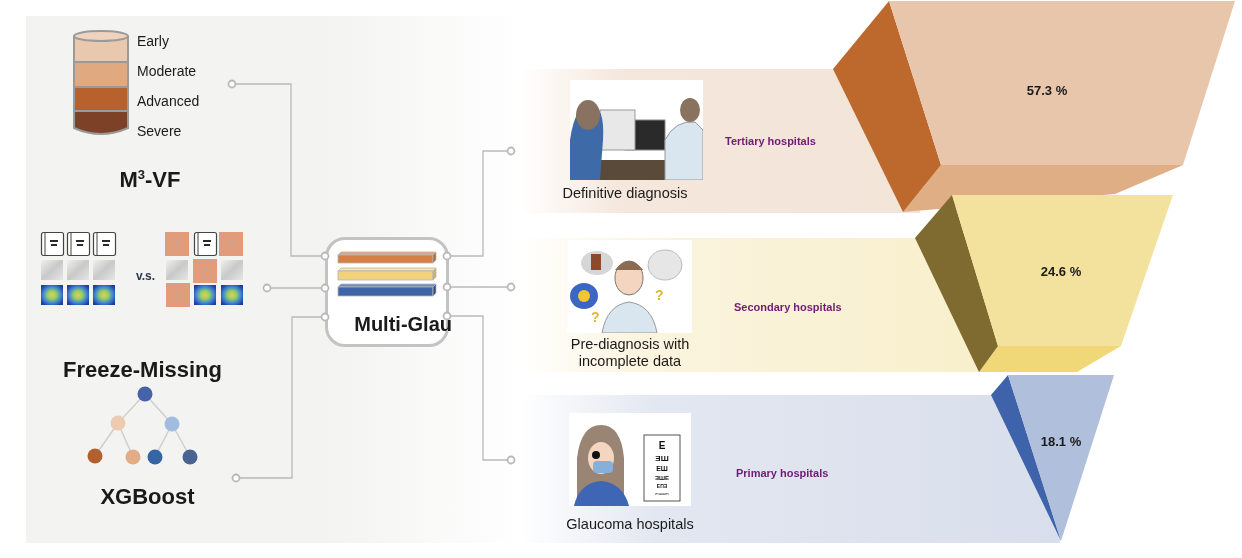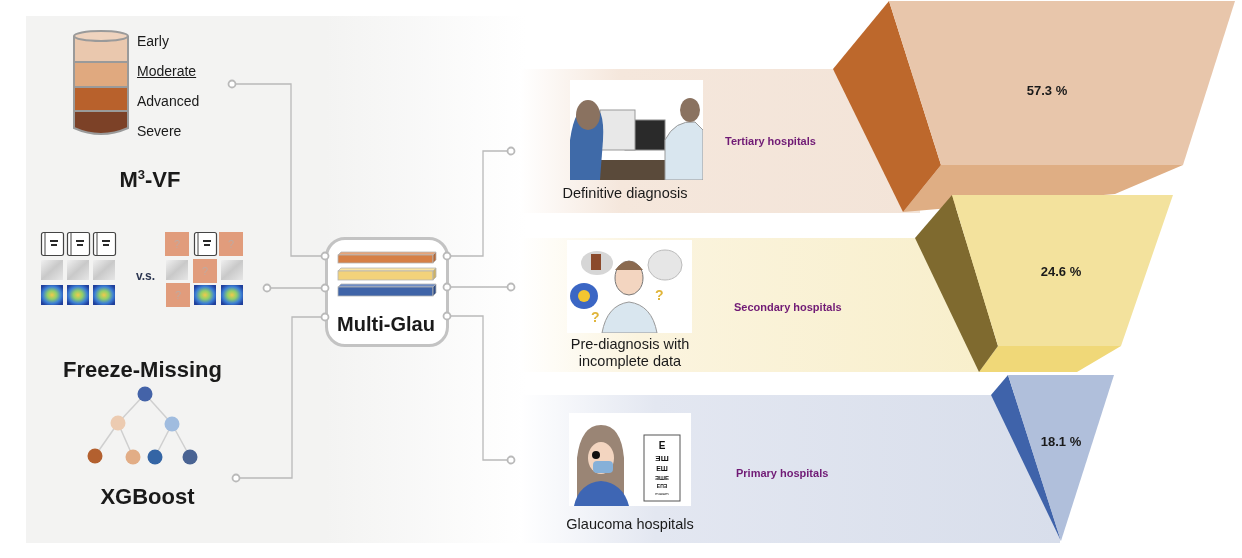"Moderate" div.stage-label { text-decoration: underline -> none }
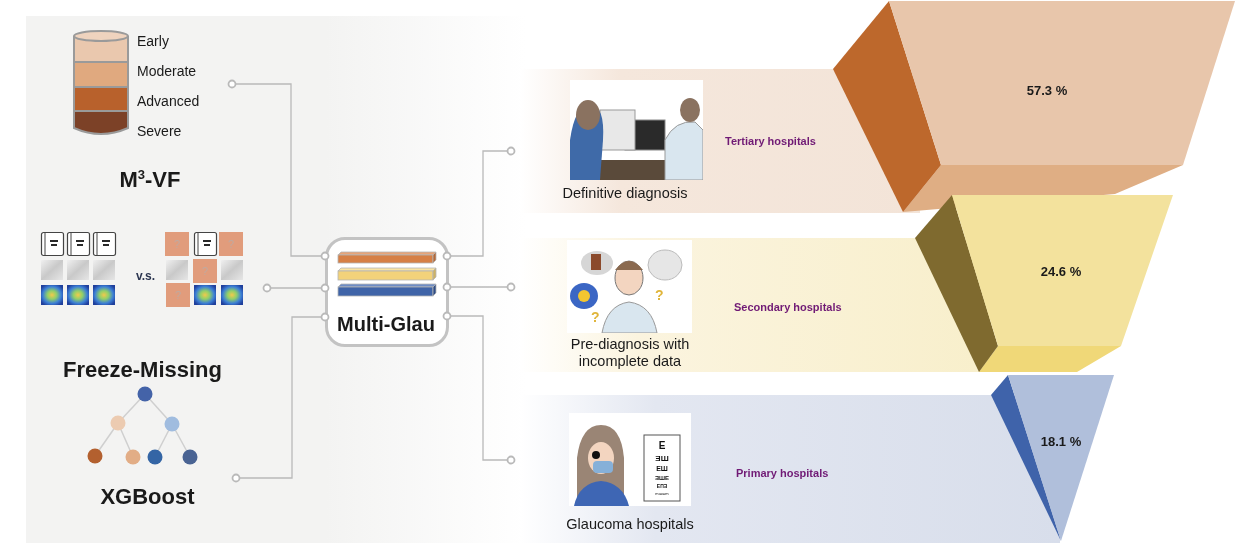"Multi-Glau" .mg-title { text-align: center -> right }
